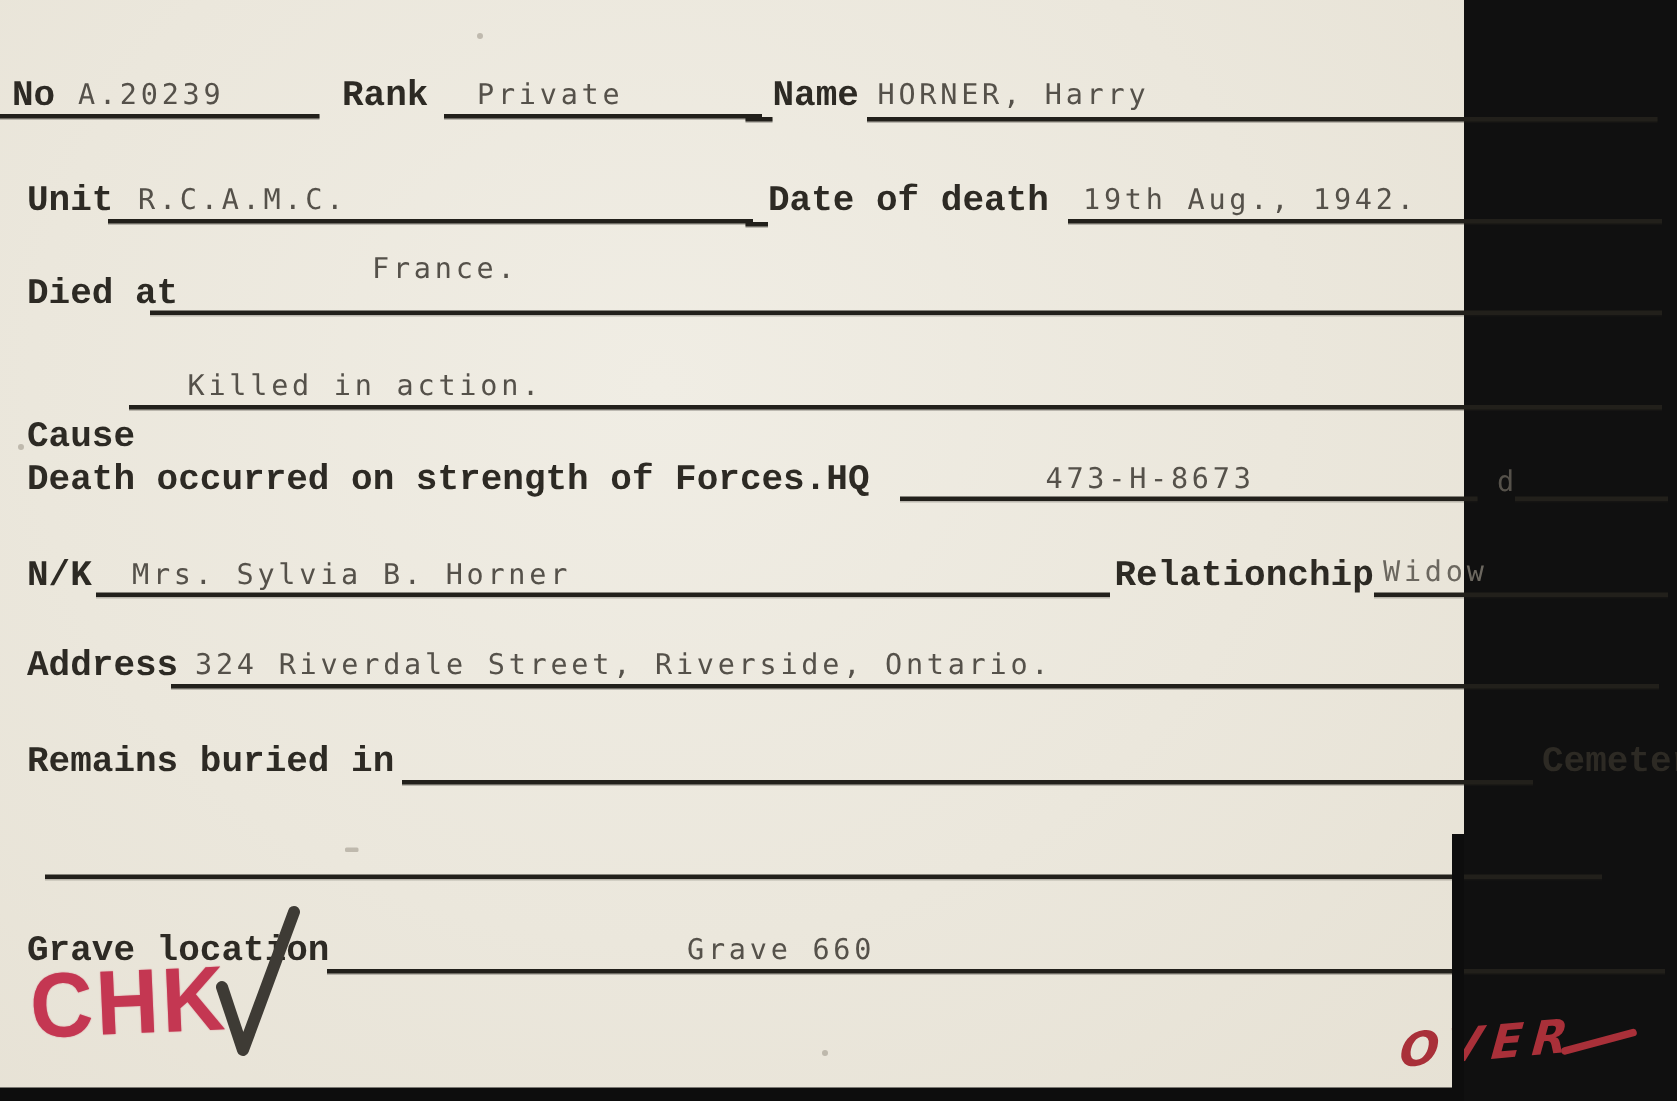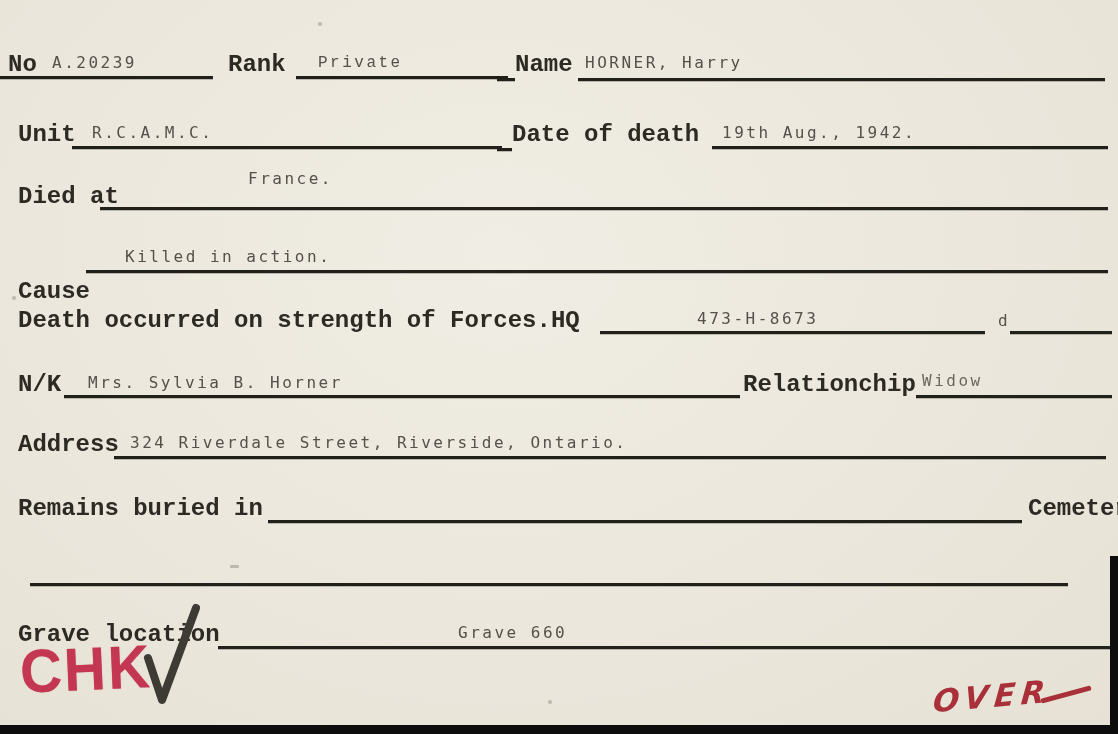"No" .card { width: 1118px -> 976px }
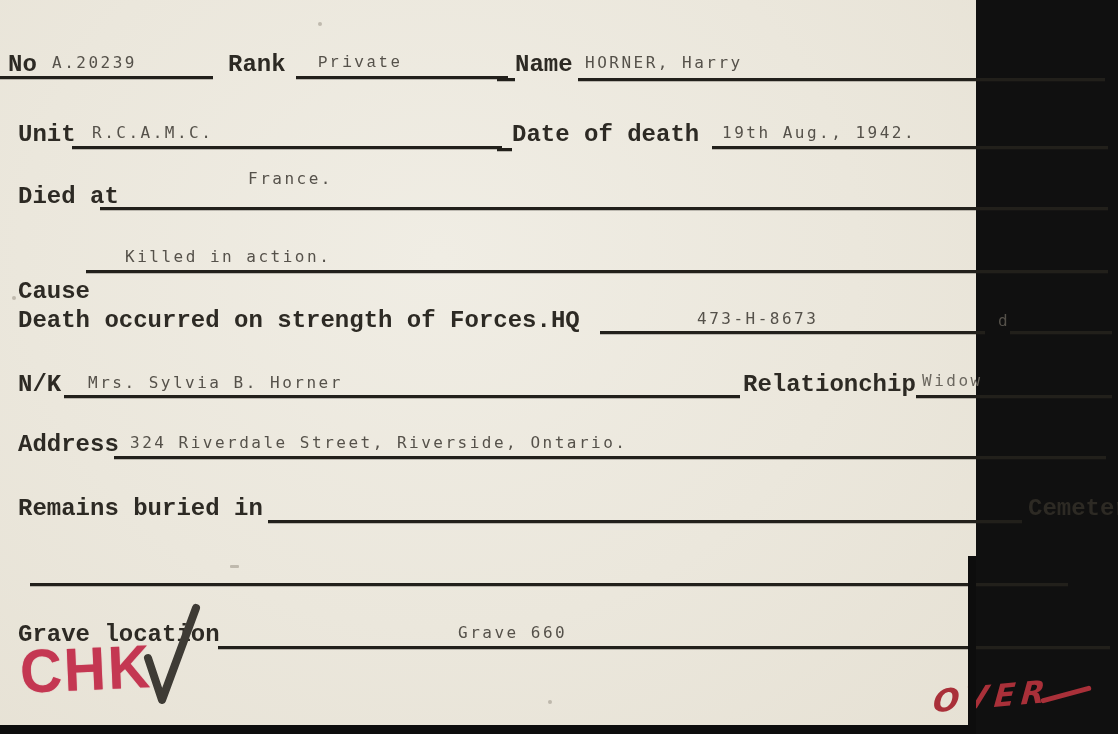"A.20239" .val { font-size: 16px -> 19px }
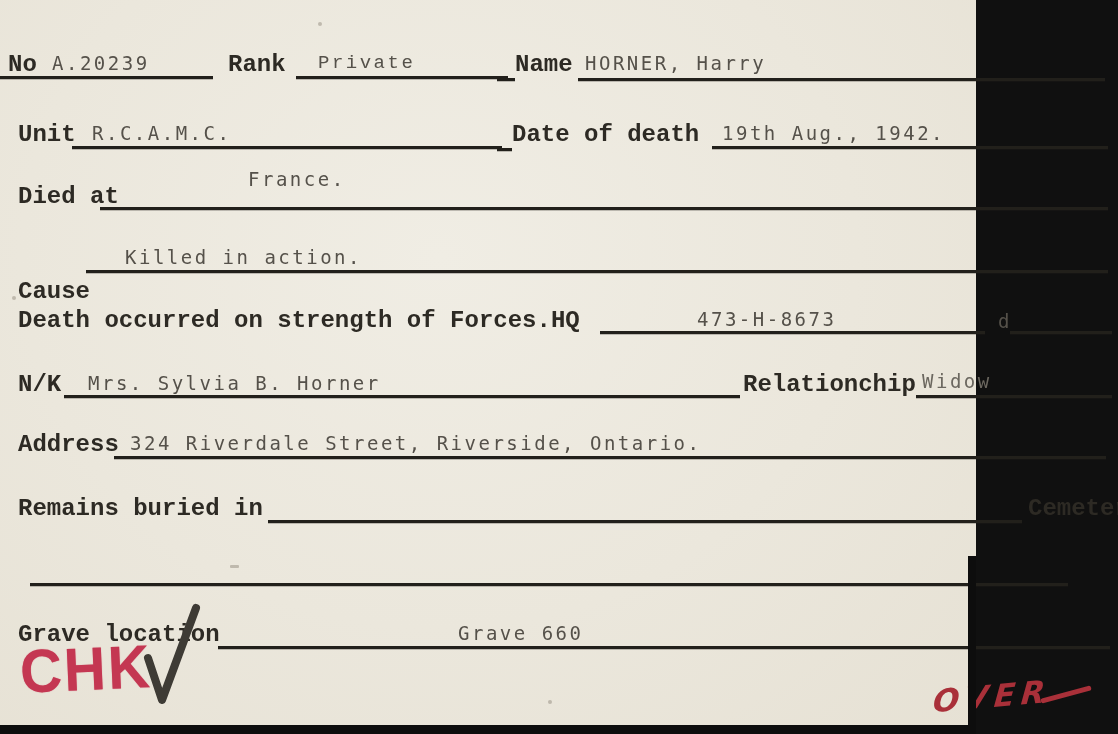"Private" span.val { font-family: Liberation Mono, monospace -> none }
